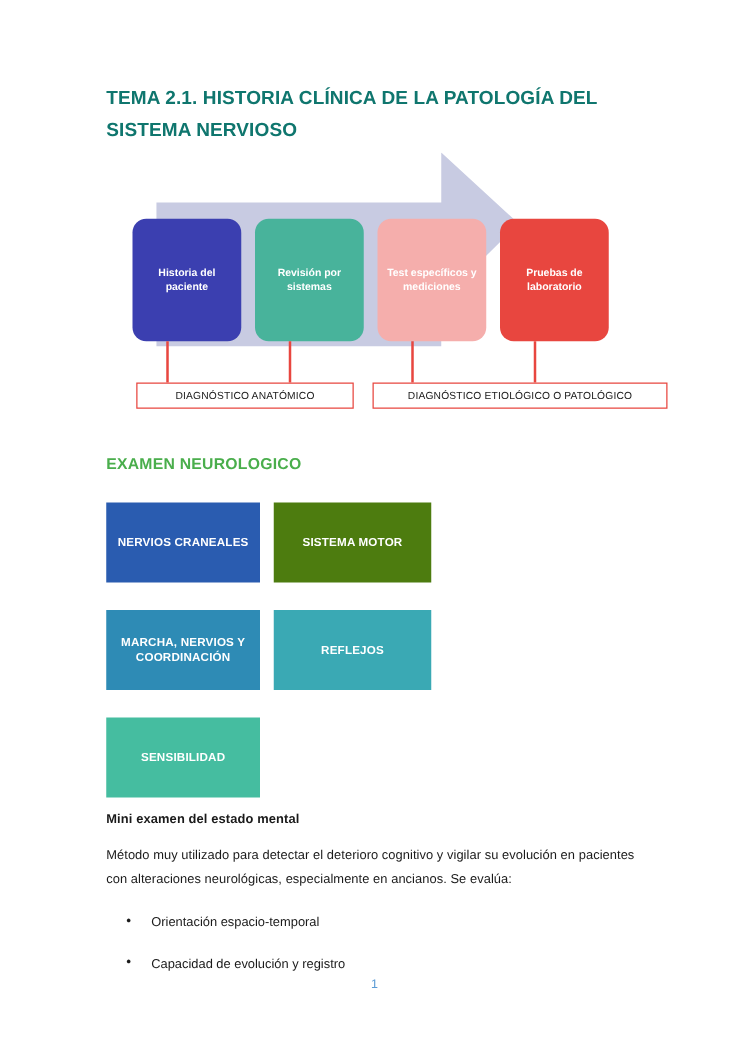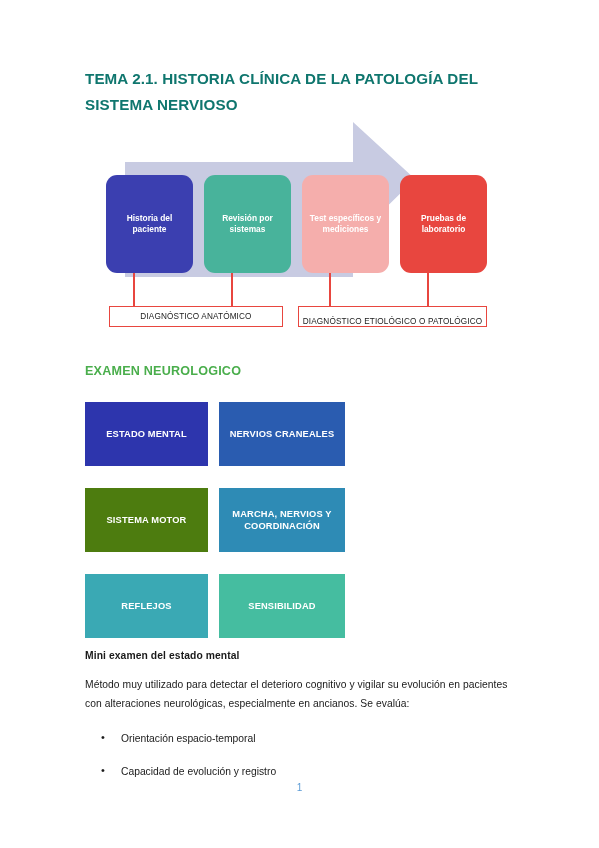"DIAGNÓSTICO ETIOLÓGICO O PATOLÓGICO" div.diag-label { align-items: flex-end -> none; width: 189px -> 236px }
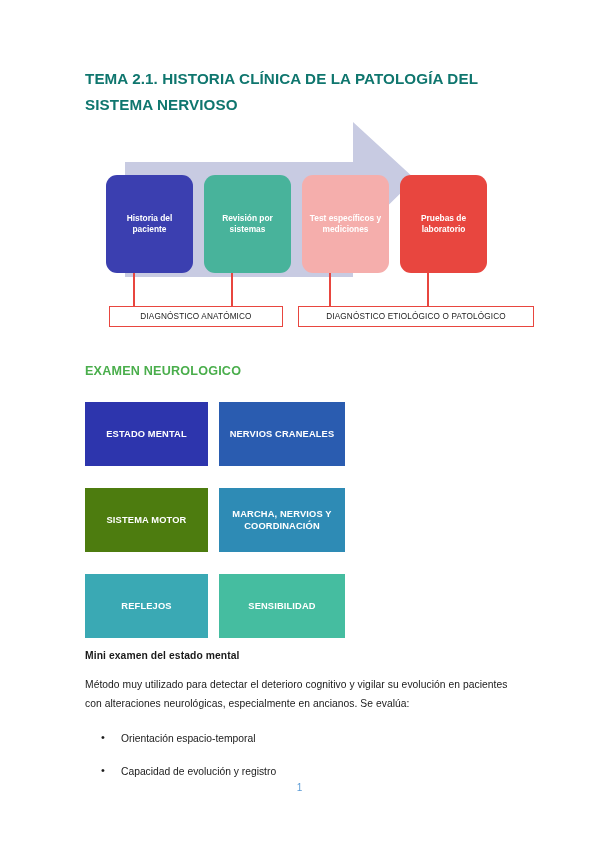"ESTADO MENTAL" div.exam-cell { html: <div> <span>ESTADO MENTAL</span> </div> -> none }
